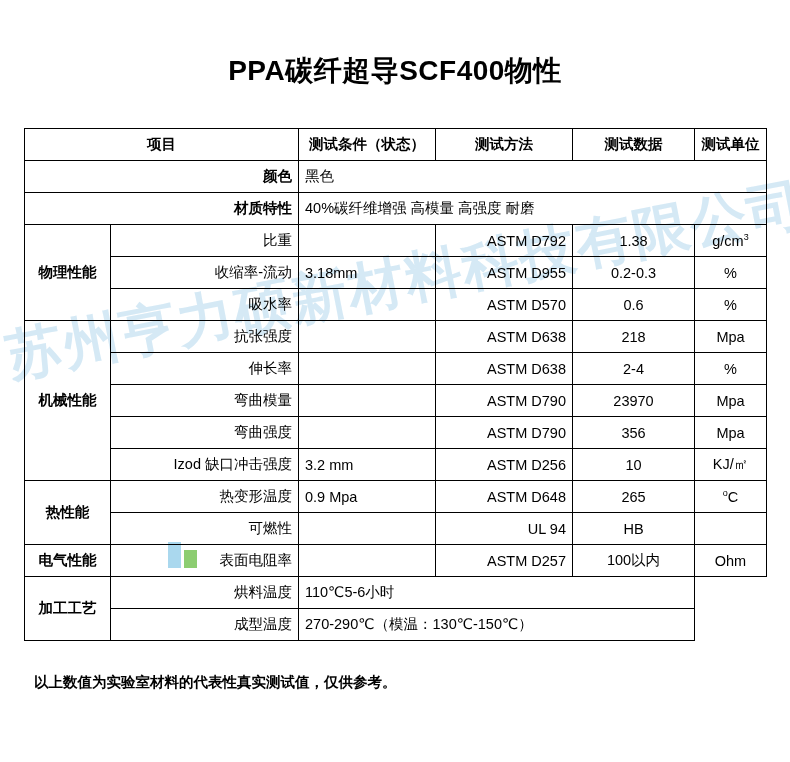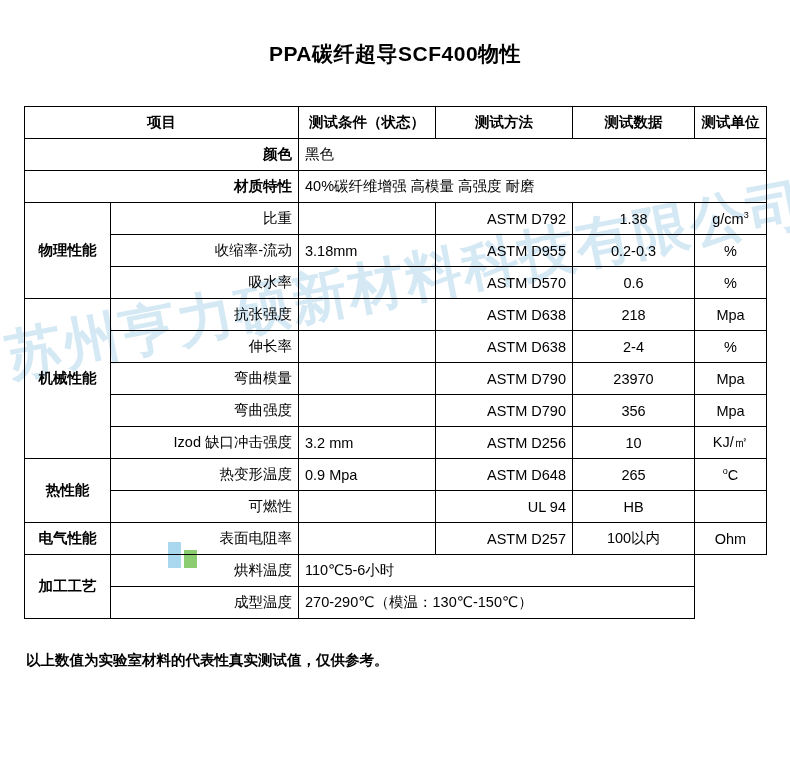"PPA碳纤超导SCF400物性" .doc-title { font-size: 21px -> 28px; padding-top: 40px -> 52px }
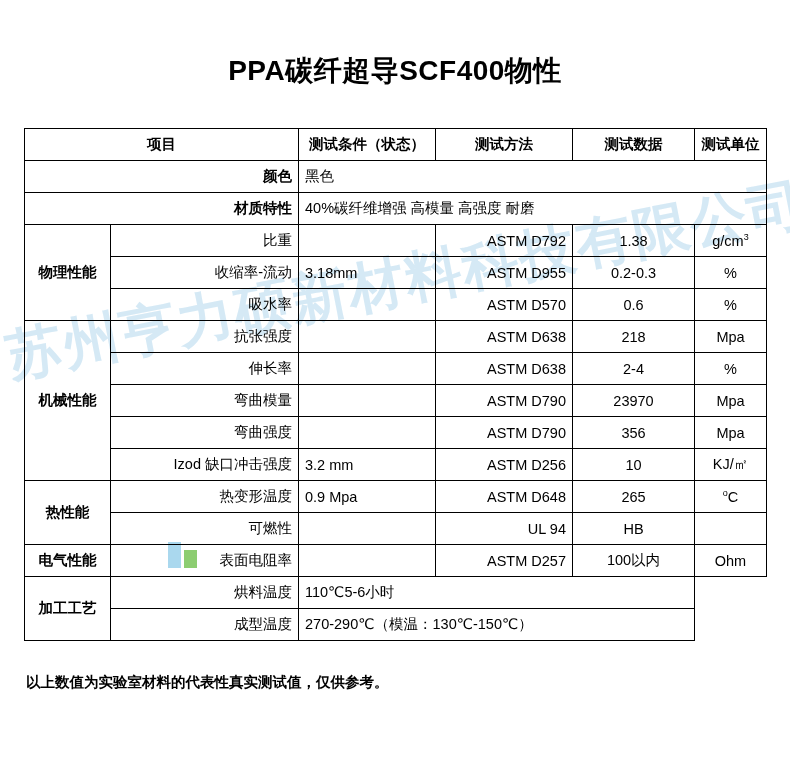"以上数值为实验室材料的代表性真实测试值，仅供参考。" .footnote { margin-left: none -> 8px }
